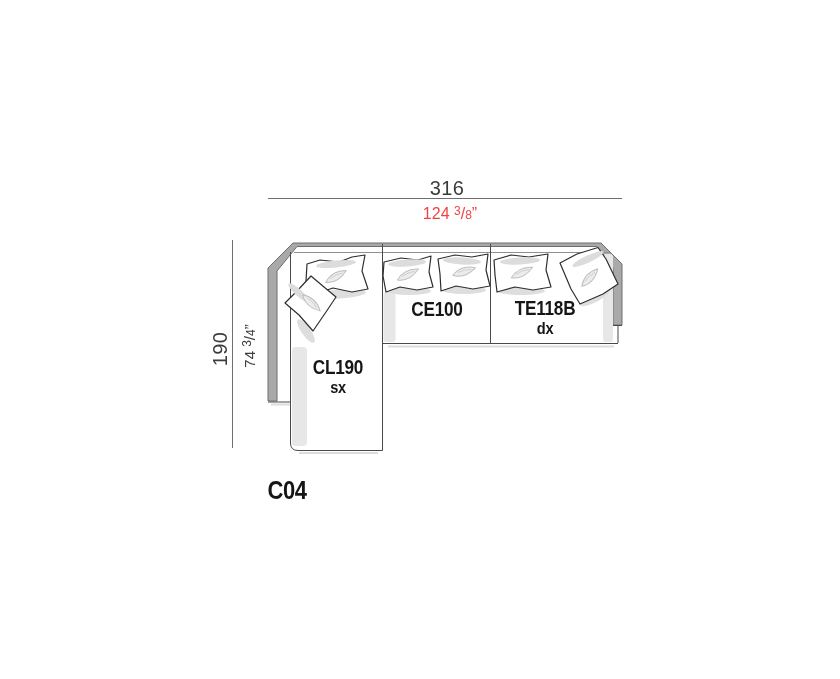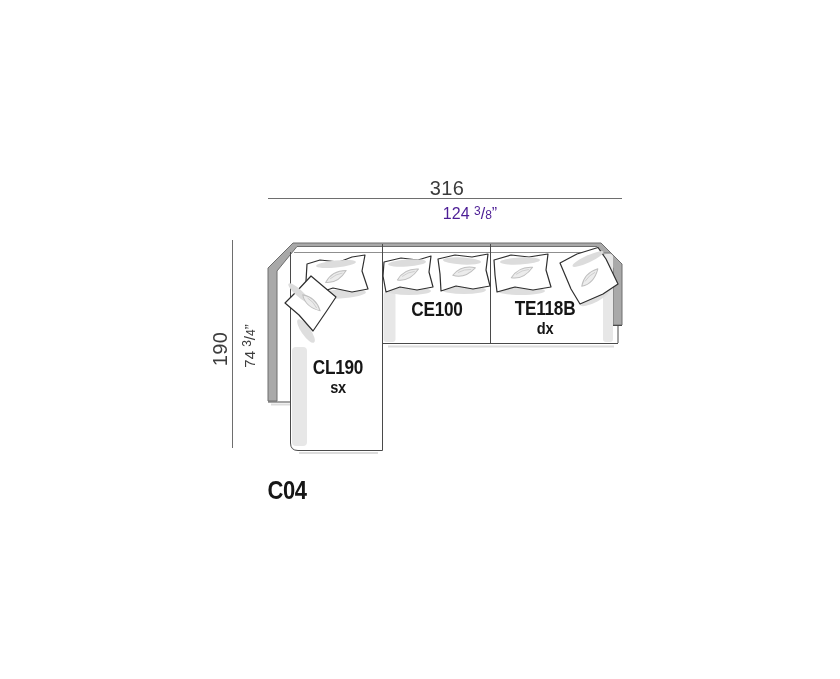"124 3/8”" .dim-in { color: #4c1d95 -> #ef4444; margin-left: 20px -> none }
